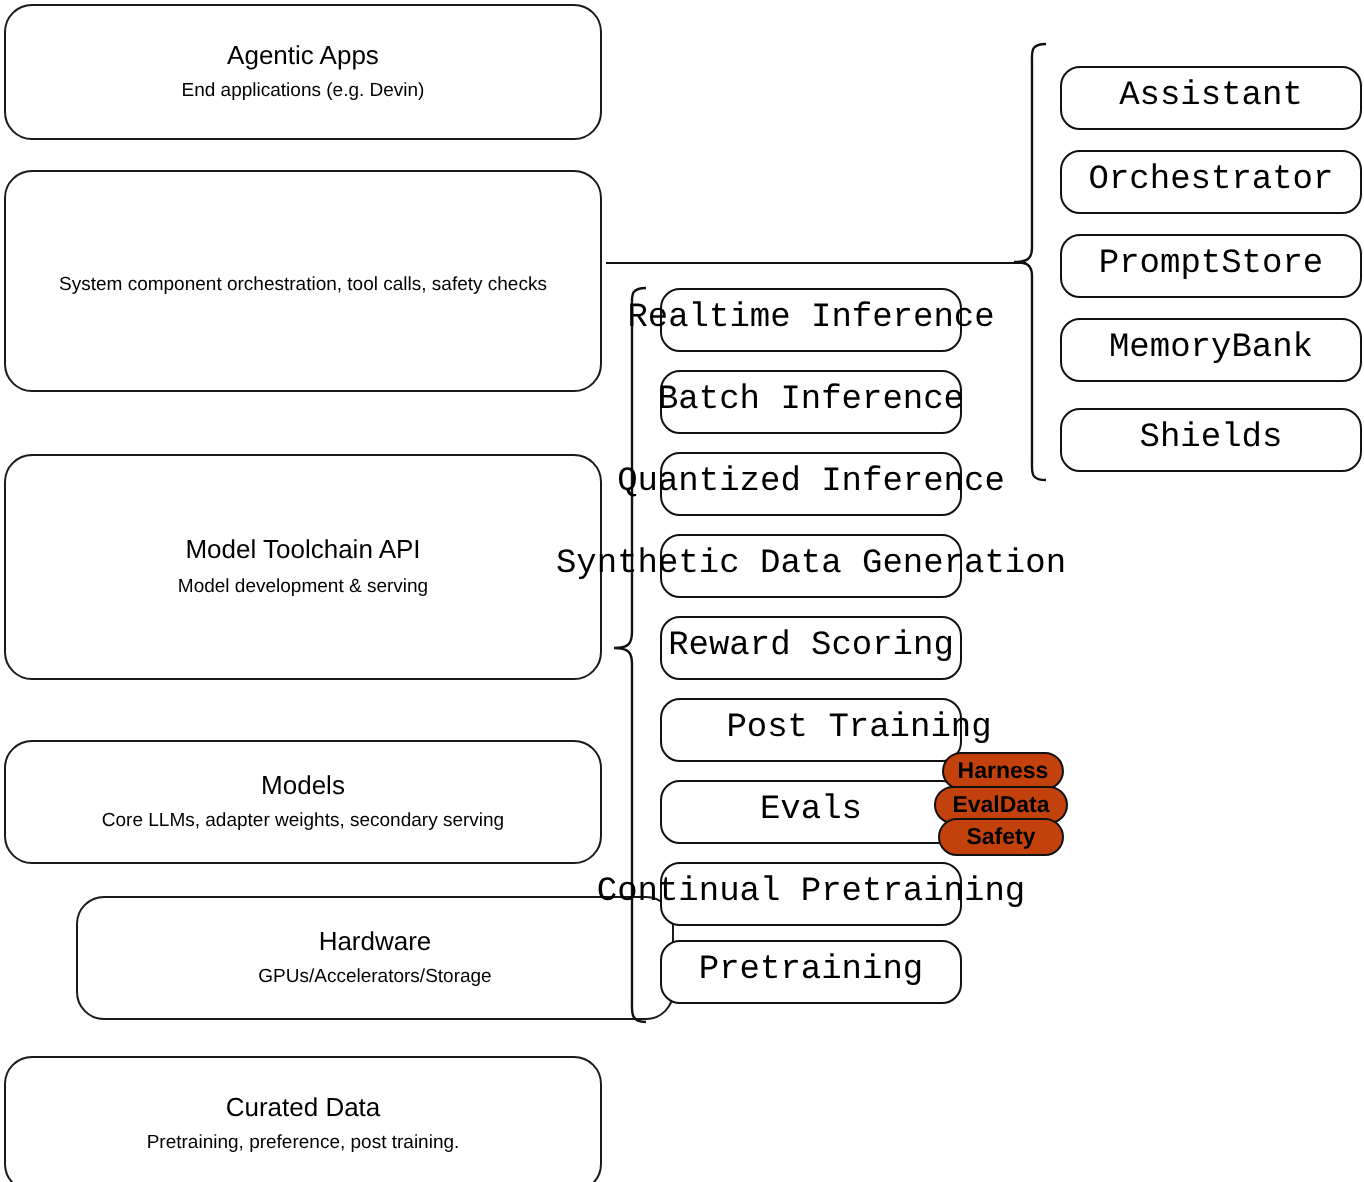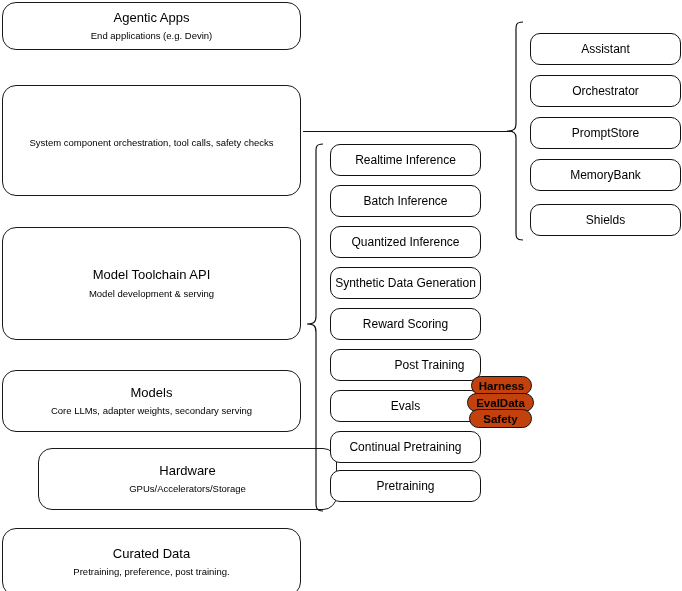"Agentic Apps" div.box { height: 48px -> 68px }
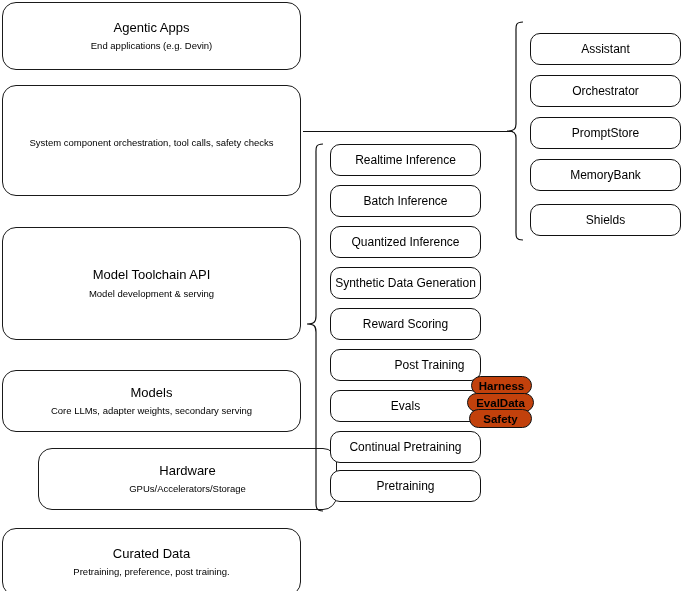"Assistant" .item-box .label { font-family: none -> Liberation Mono, monospace; font-size: 12px -> 17px }
